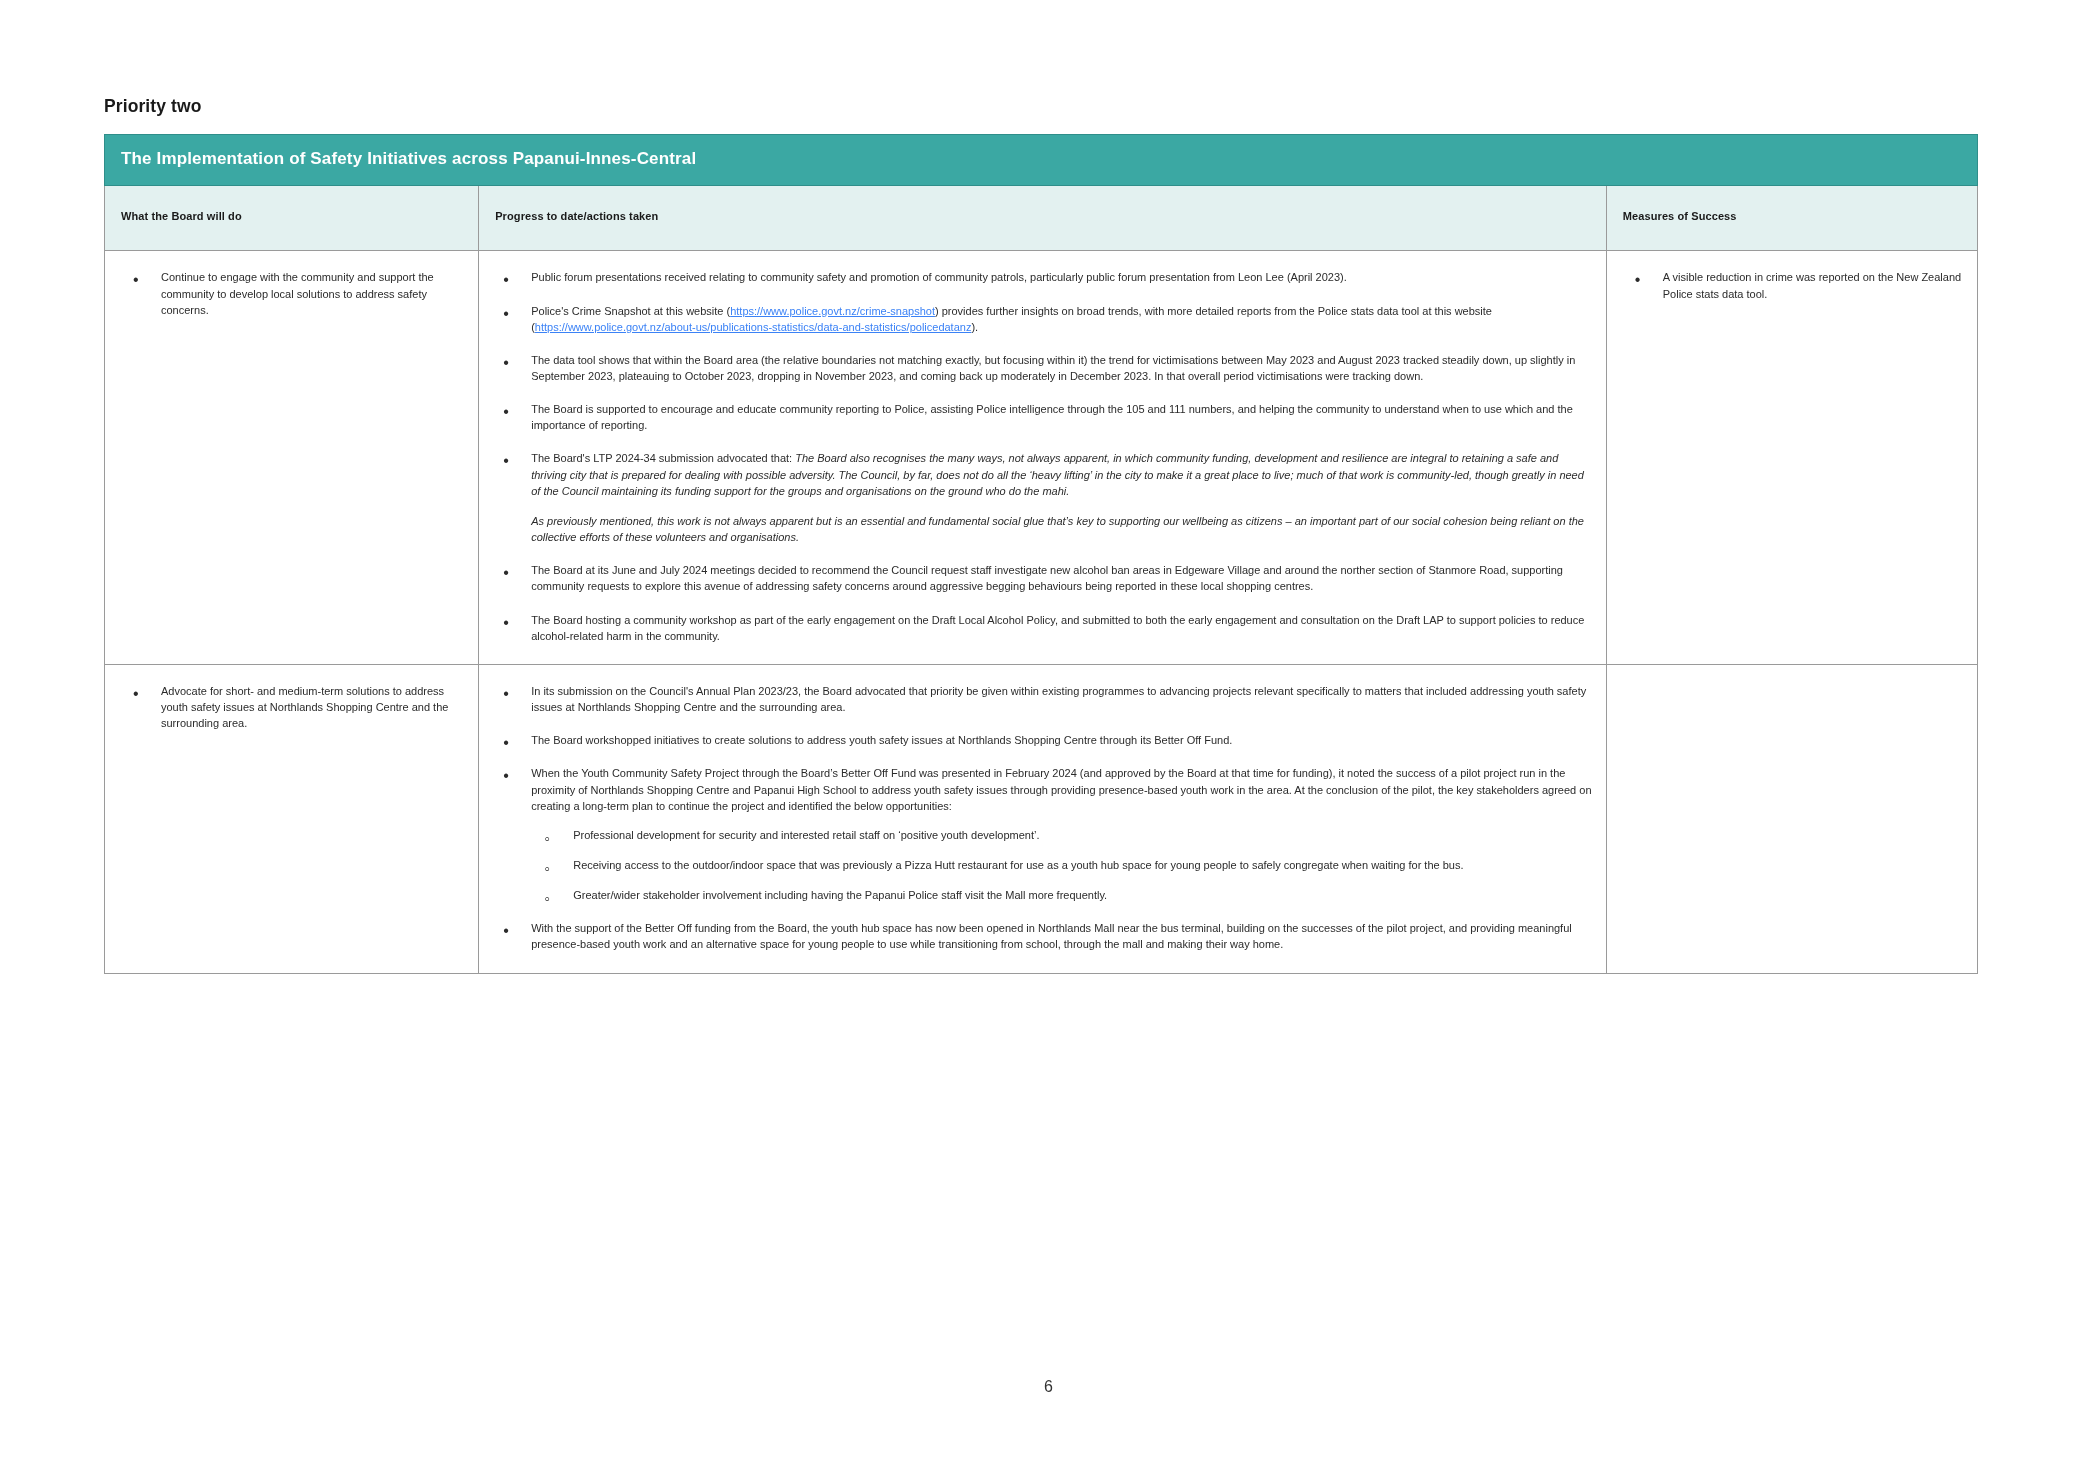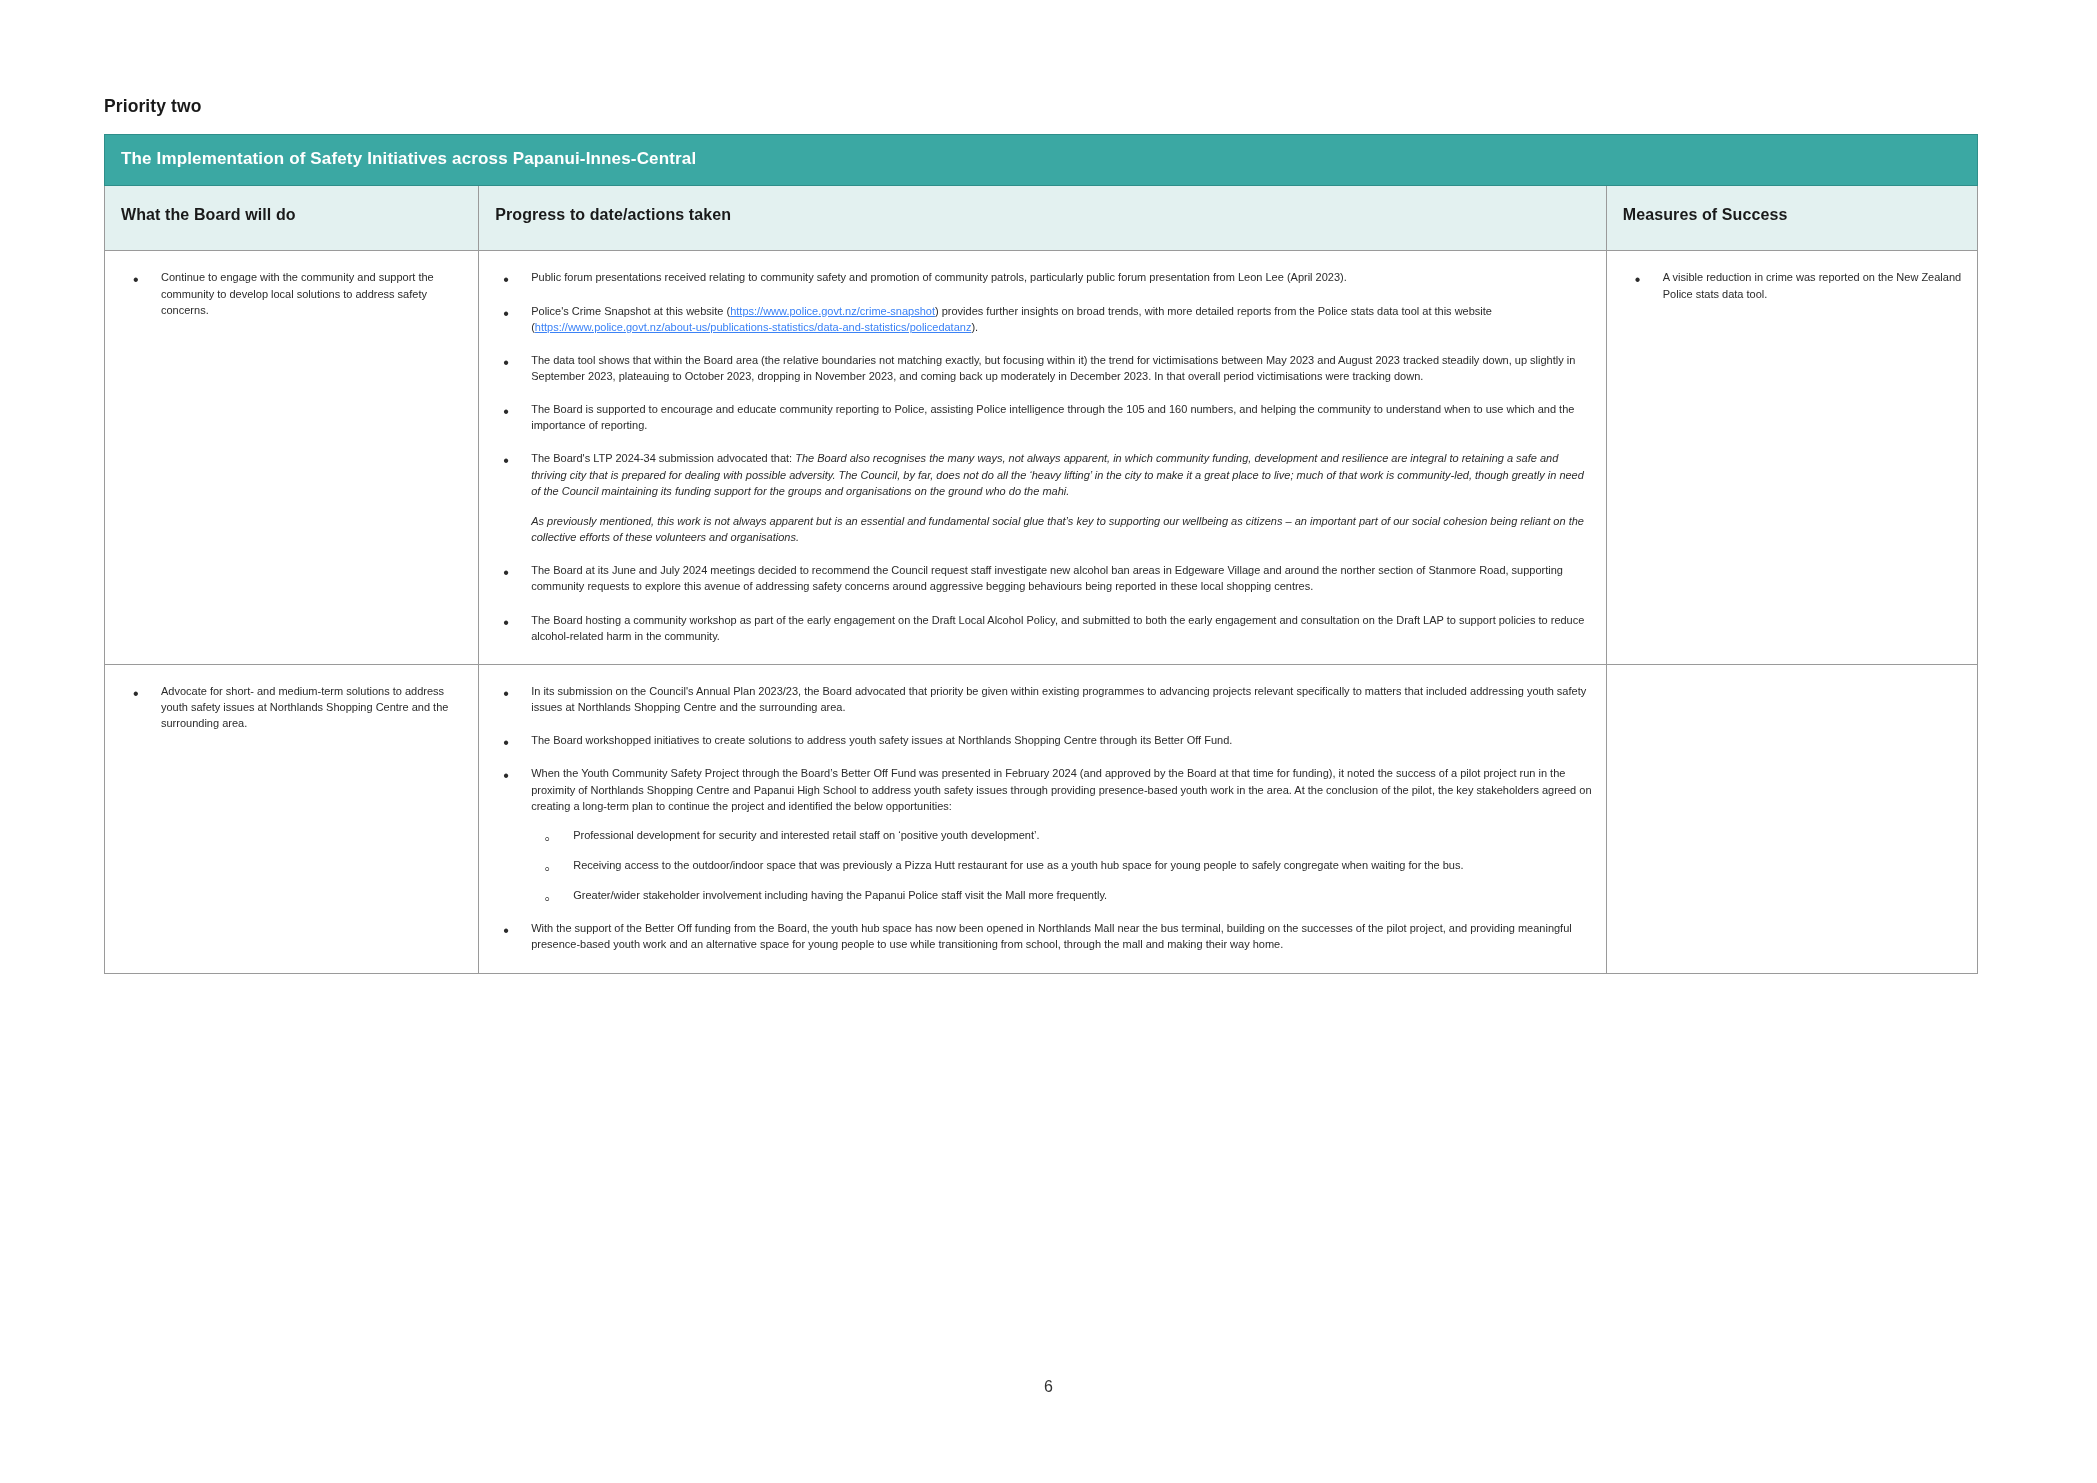"What the Board will do" .head-text { font-size: 16px -> 11px }
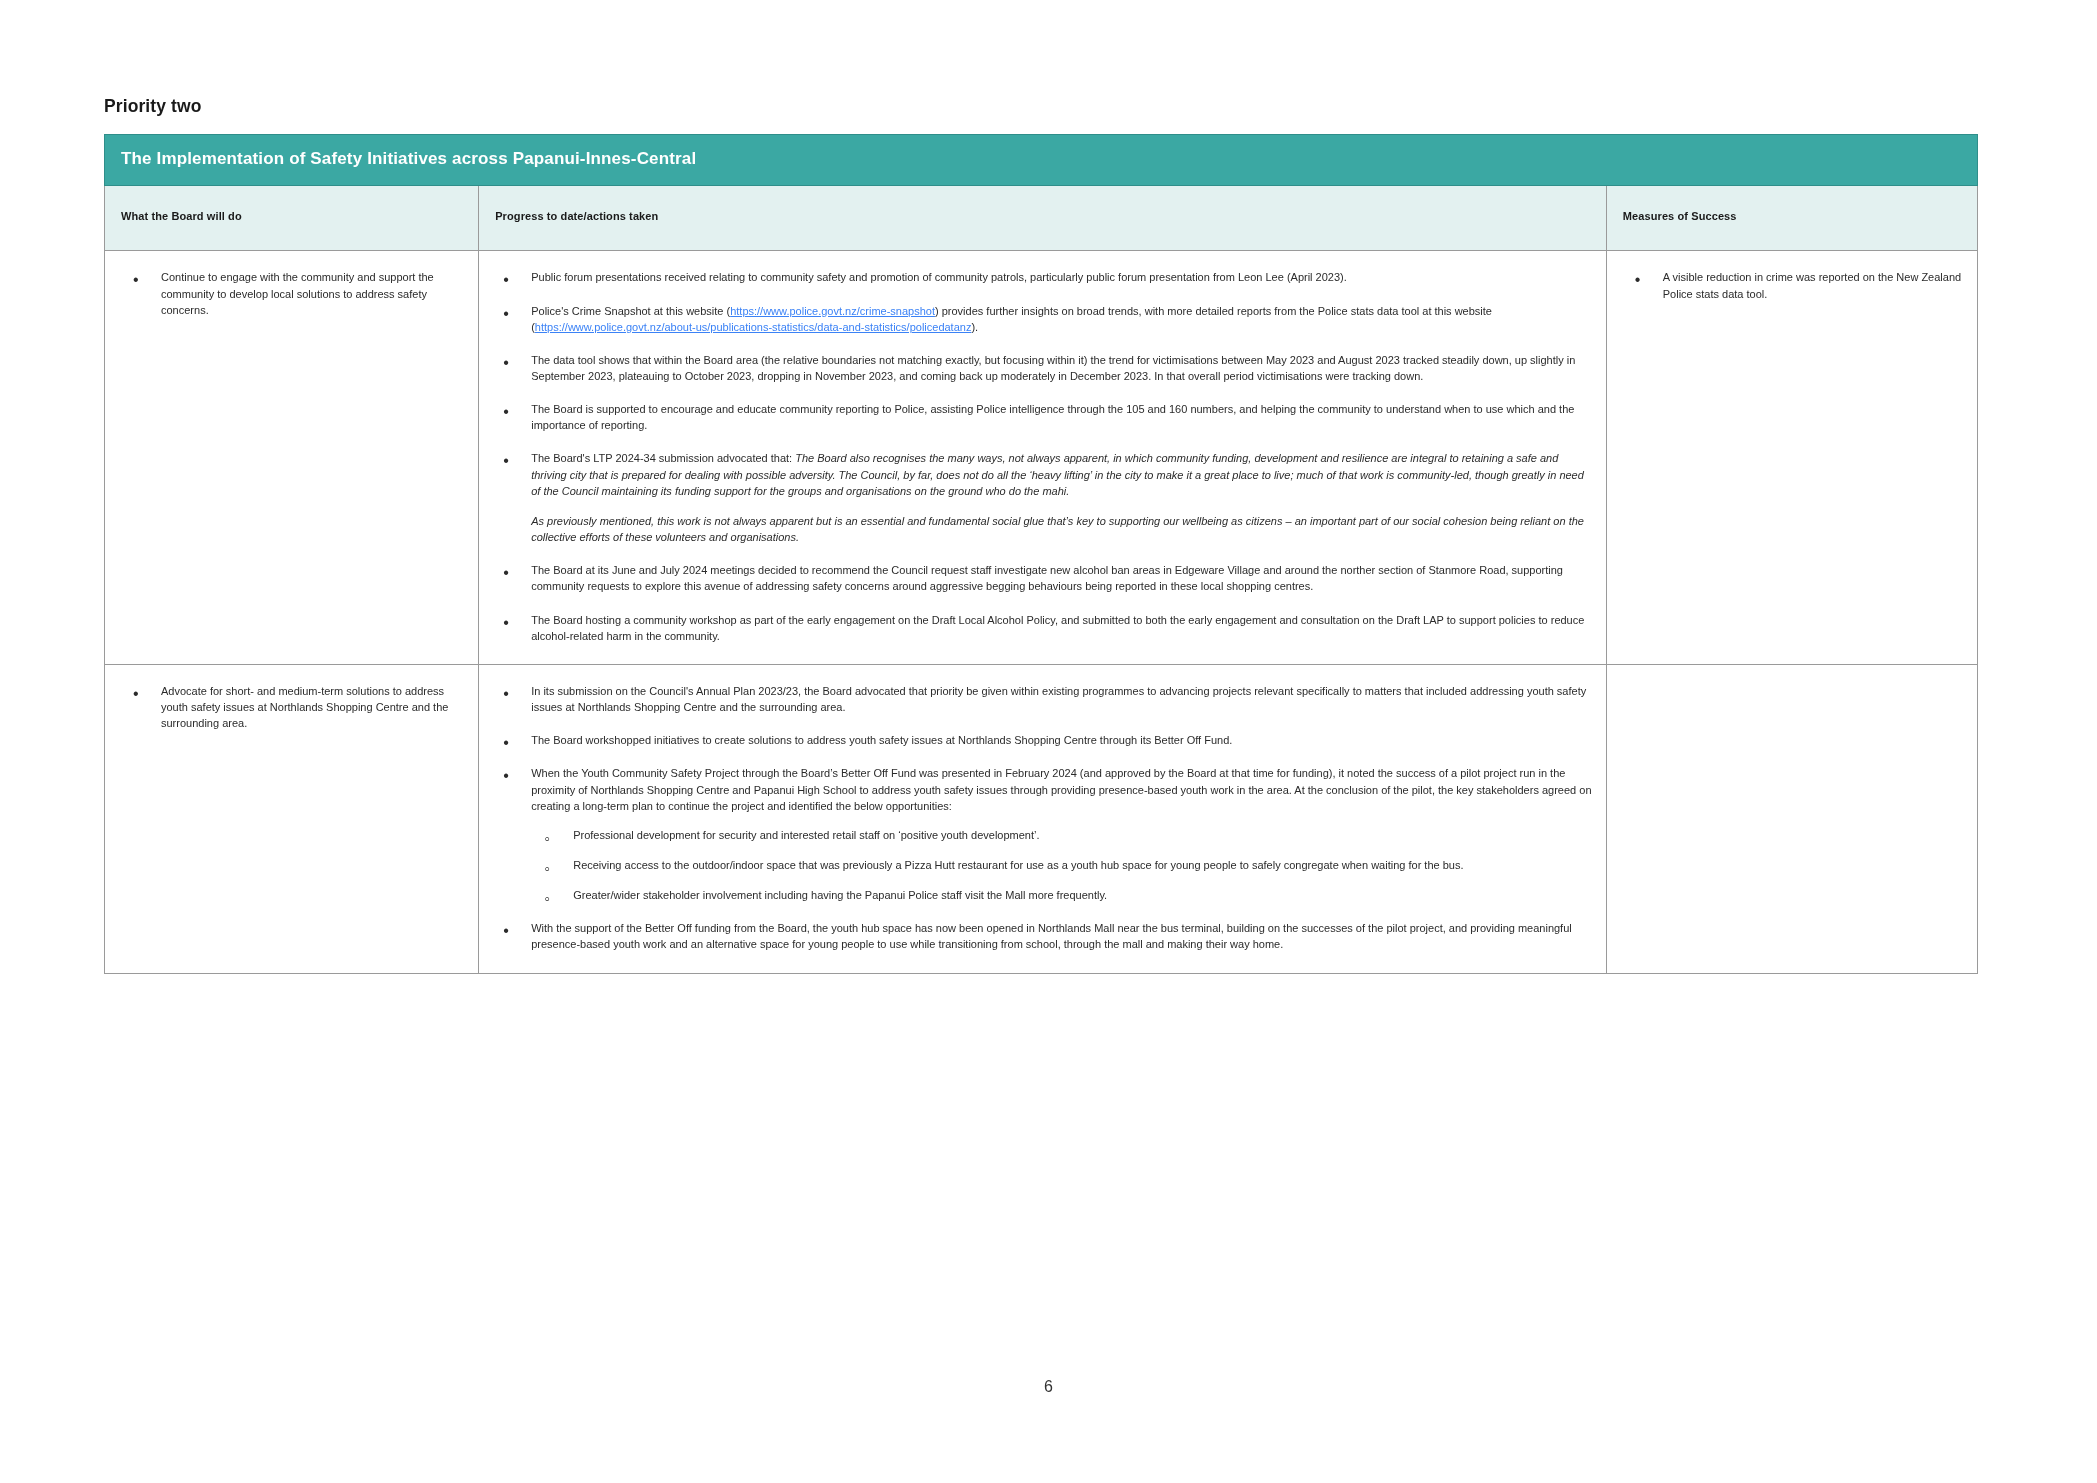"The Board is supported to" li { text: 160 -> 111 }
